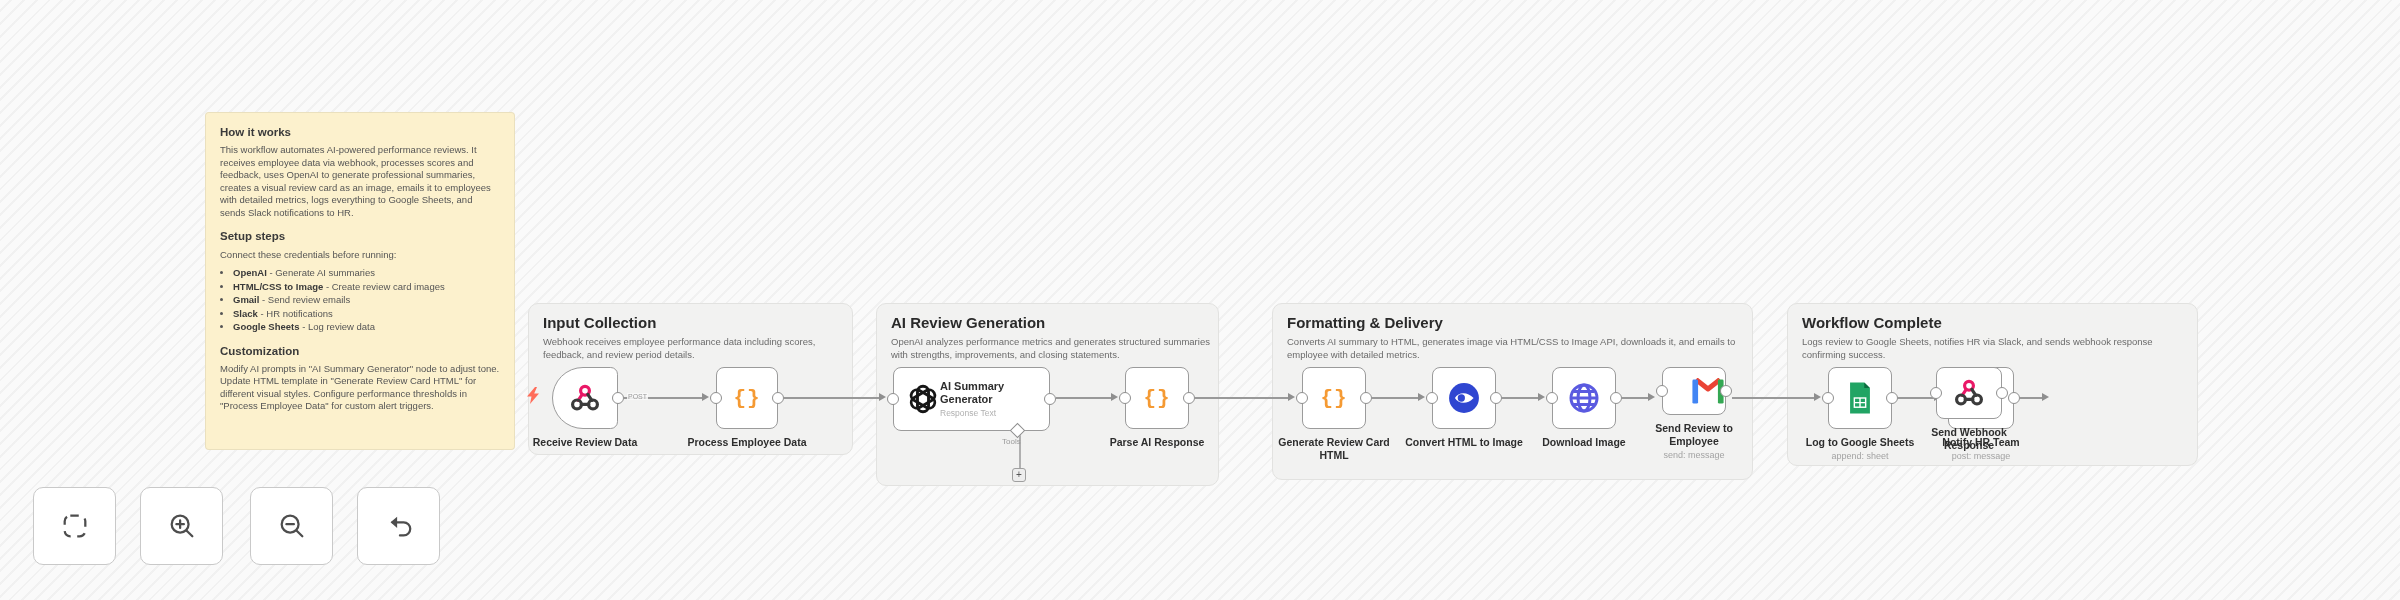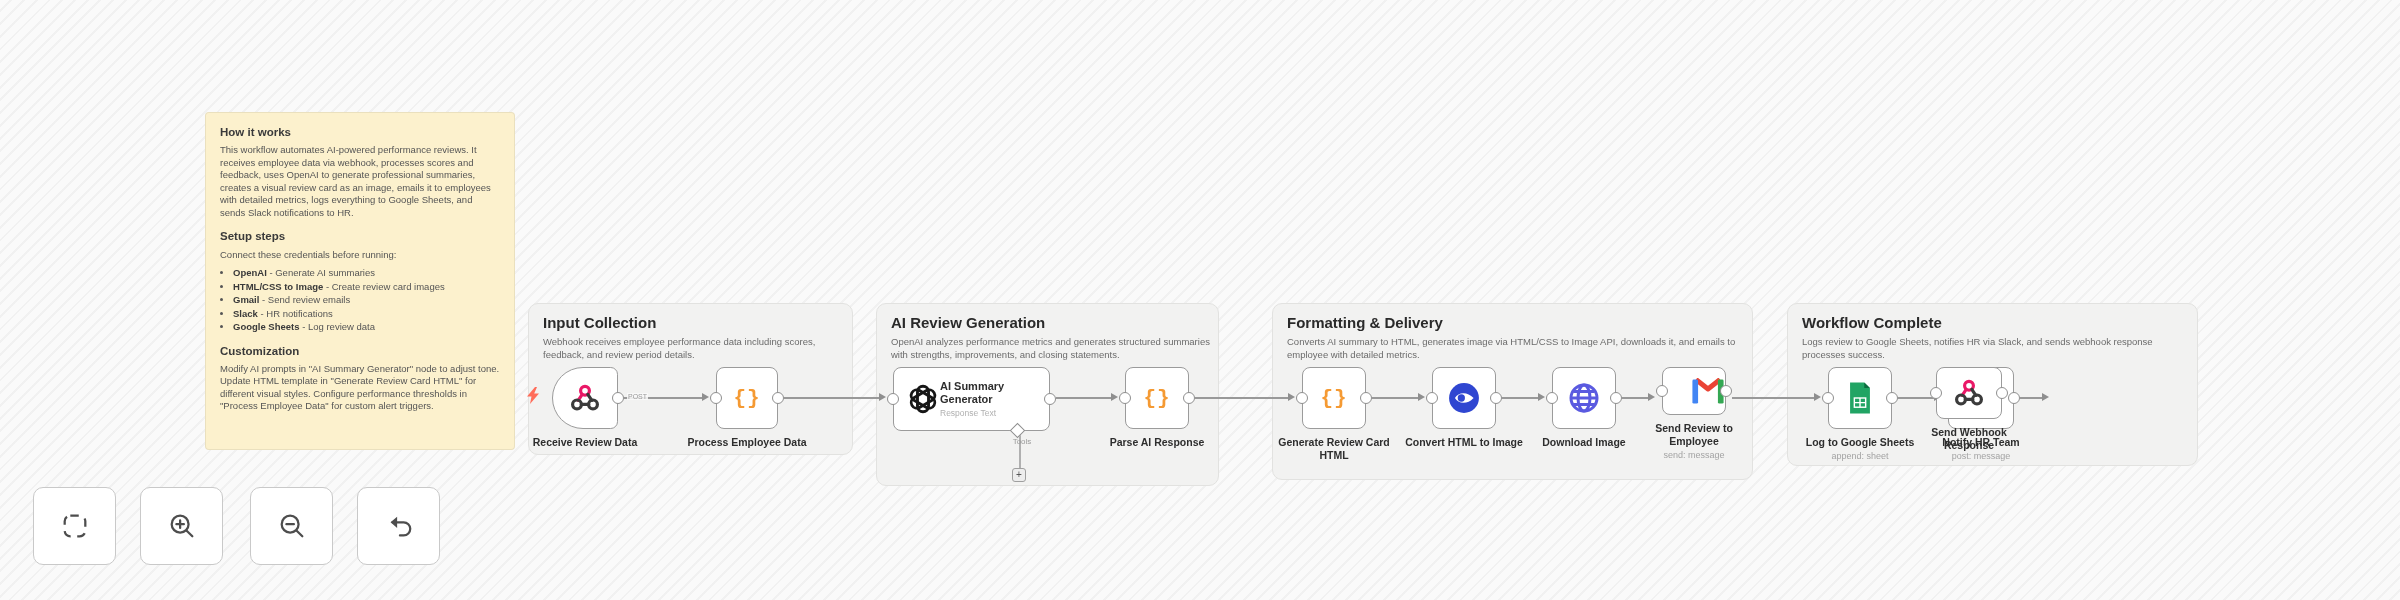"Logs review to Google Sheets," p.sdesc { text: processes -> confirming }
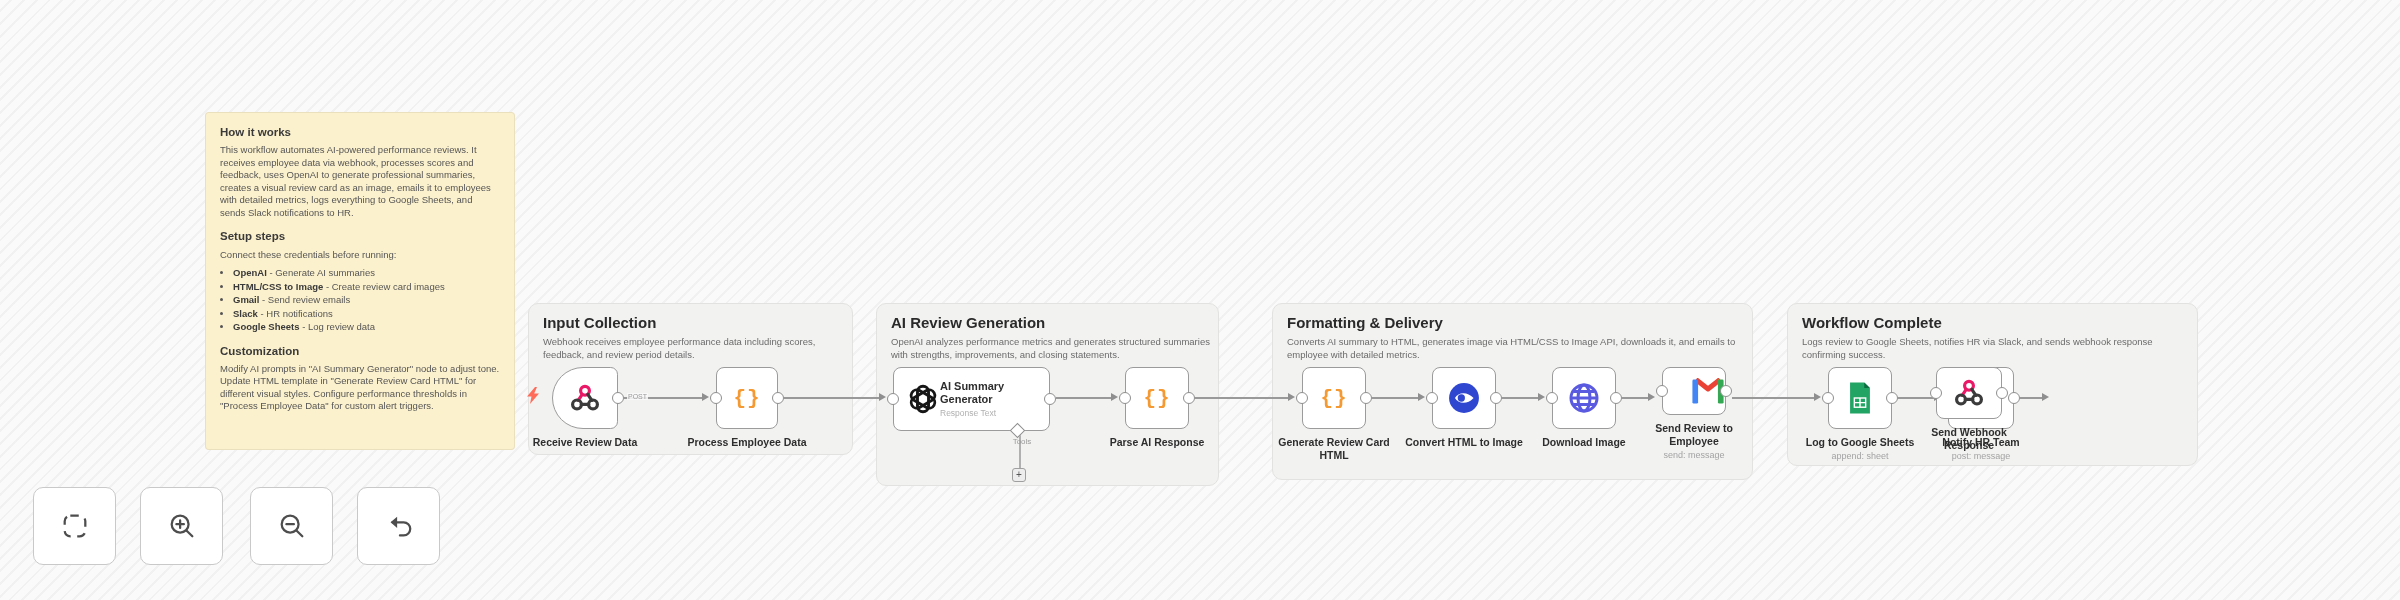"Tools" .toolslabel { text-align: center -> none }
